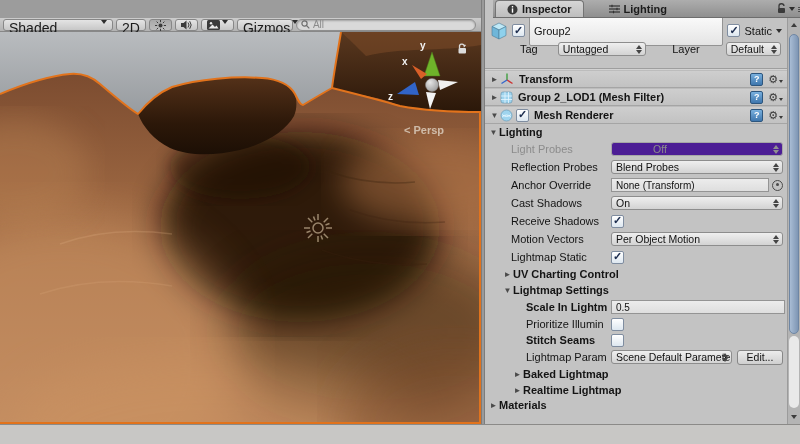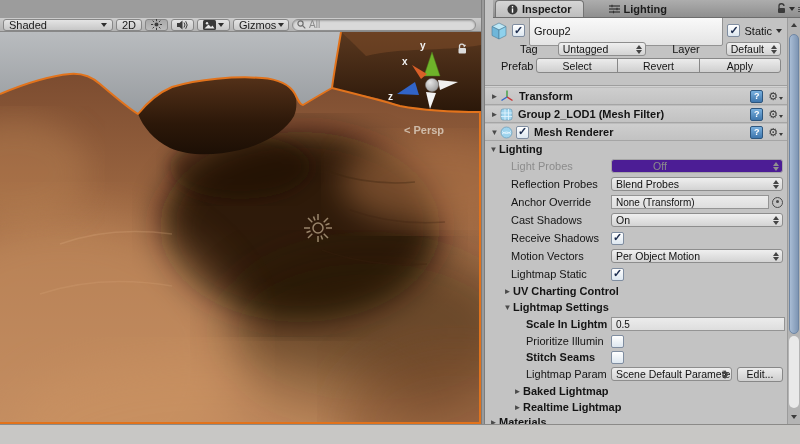"Shaded" .tbtn { align-items: center -> flex-start; font-size: 11px -> 14px }
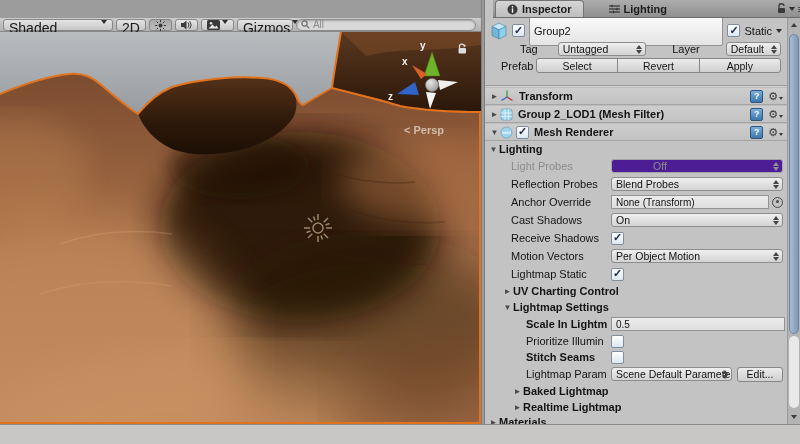"Prefab" div.hdr-row { html: <div> <span>Prefab</span> <div> <div> <span>Select</span> </div> <div> <span>Revert</span> </div> <div> <span>Apply</span> </div> </div> </div> -> none }
